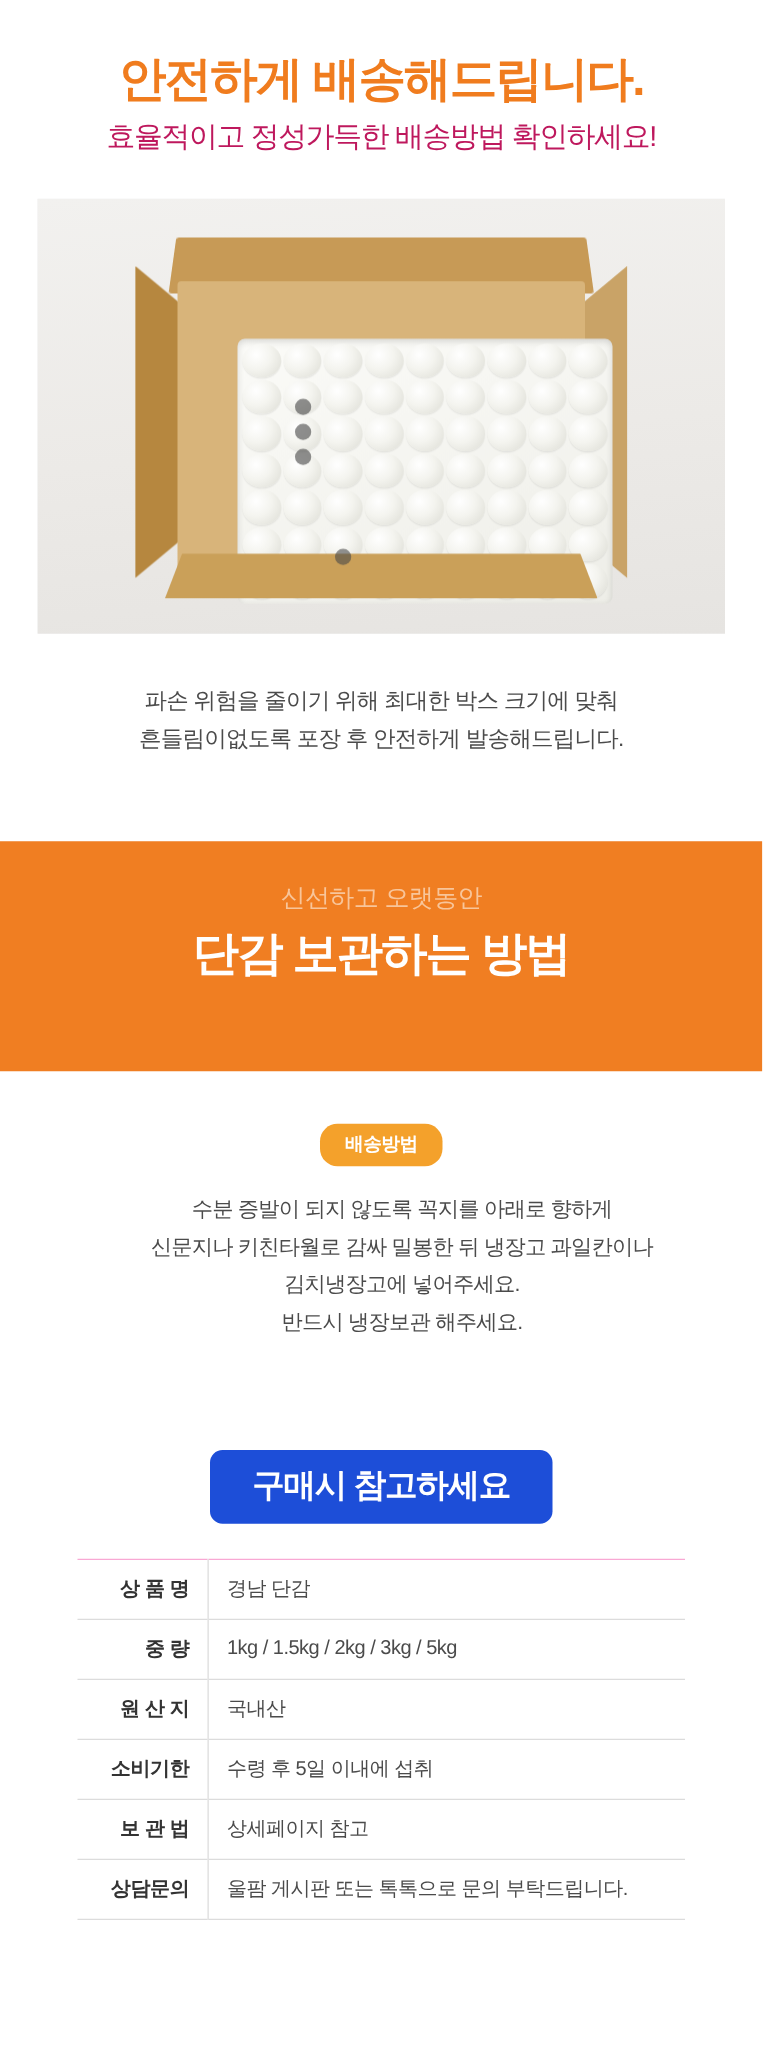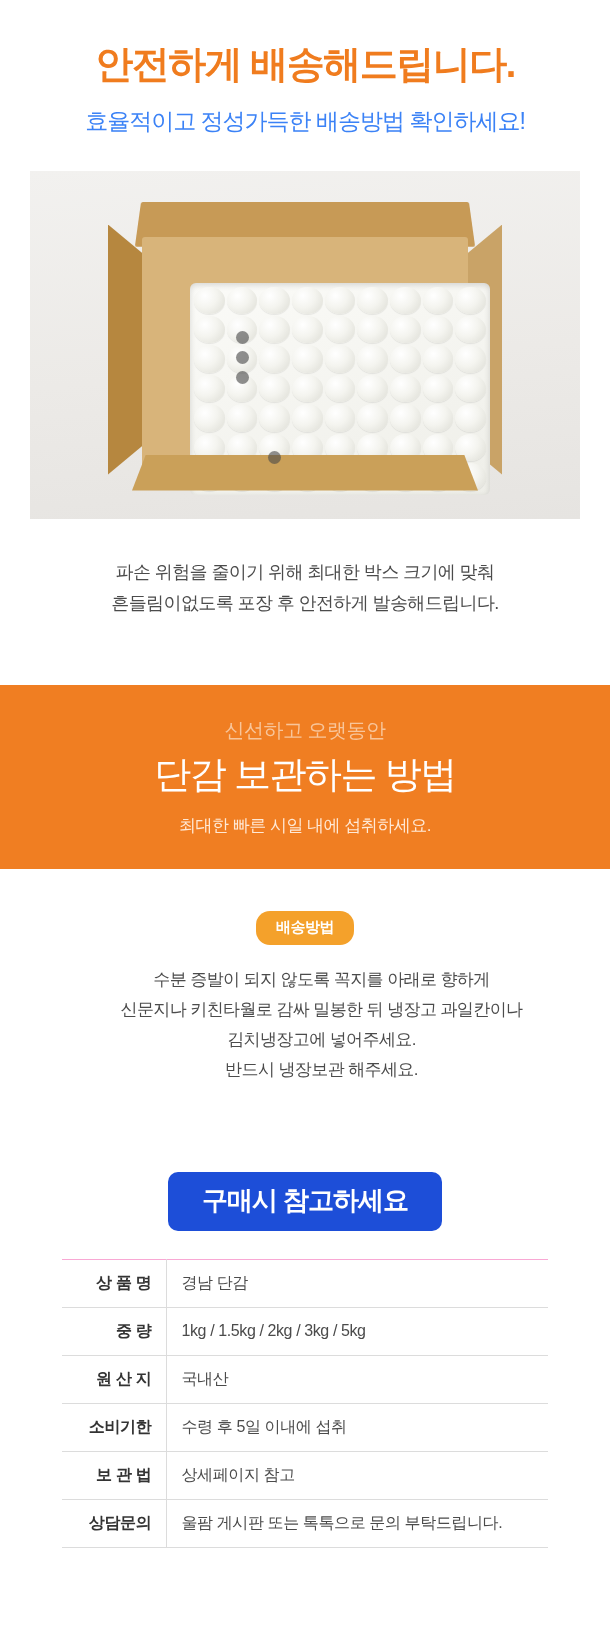"효율적이고 정성가득한 배송방법 확인하세요!" .header-sub { color: #3b82f6 -> #be185d; margin-top: 18px -> 6px }
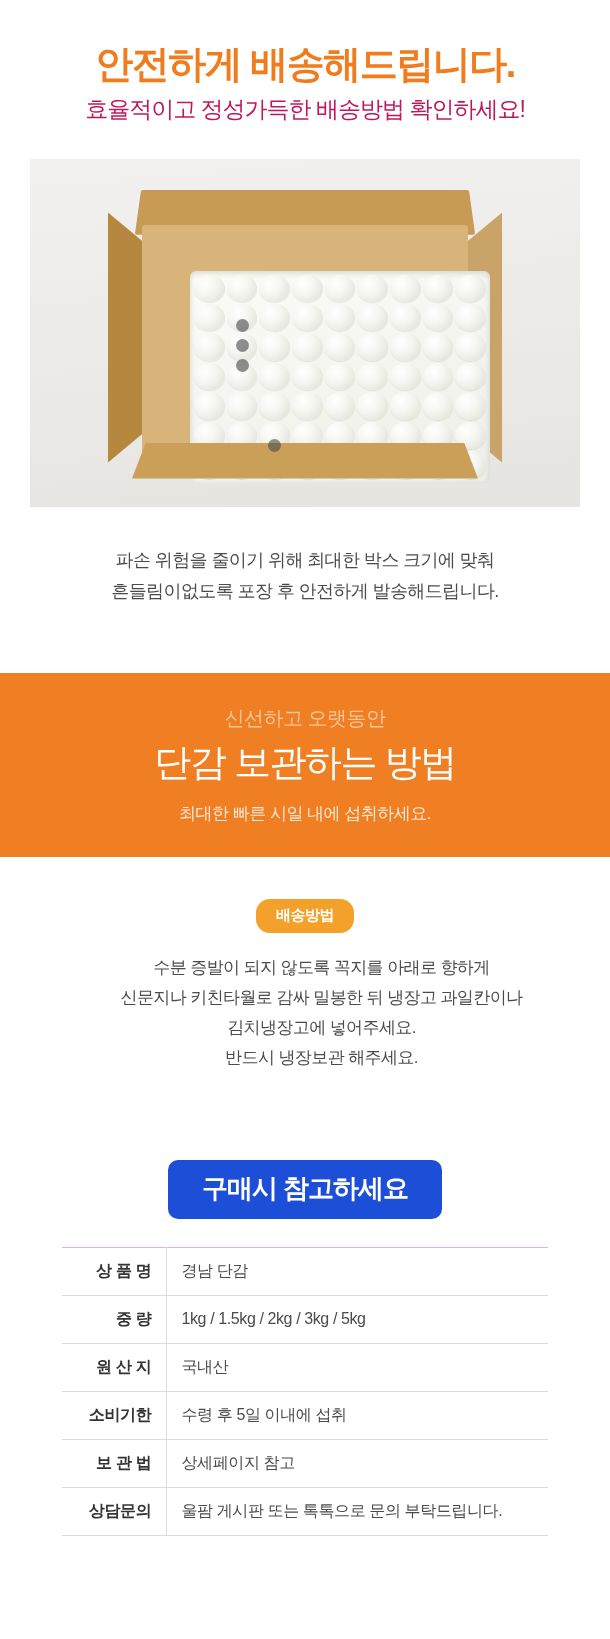"단감 보관하는 방법" .band-title { font-weight: normal -> bold }
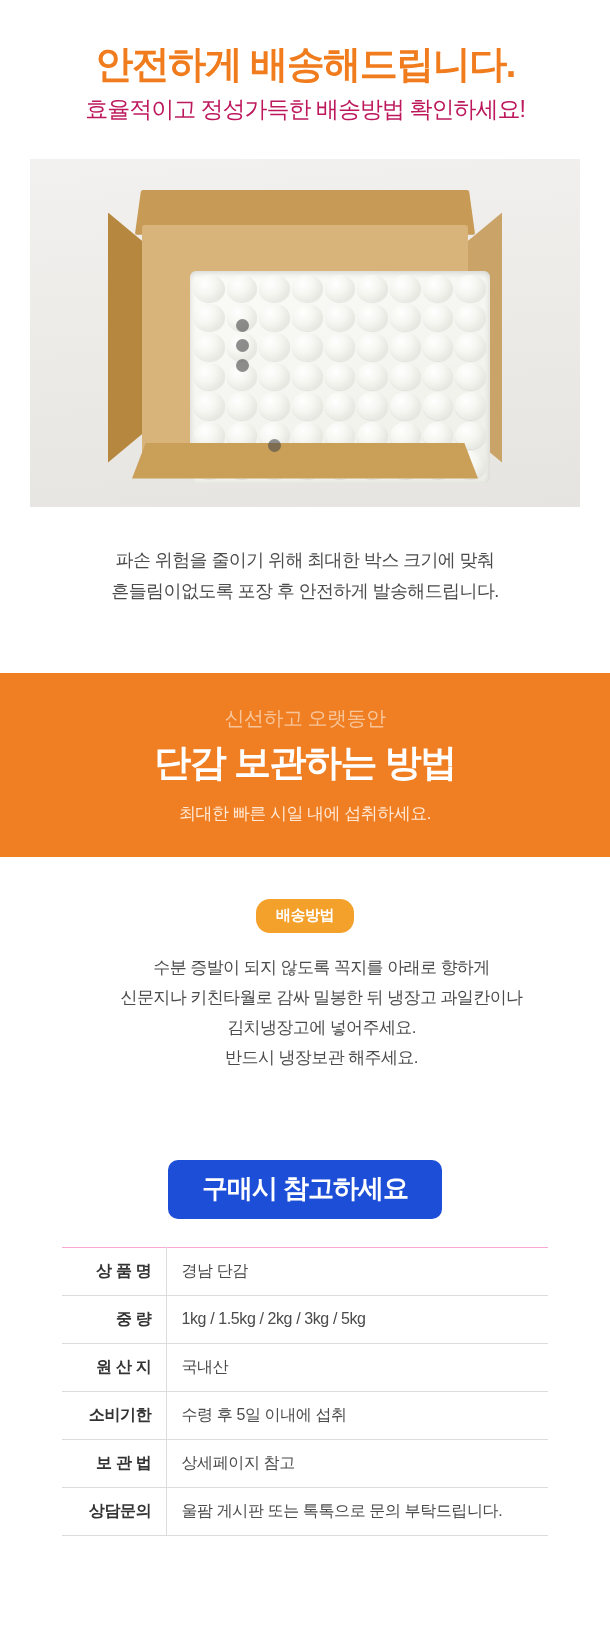"최대한 빠른 시일 내에 섭취하세요." div.band-sub { html: <div>최대한 빠른 시일 내에 섭취하세요.</div> -> none }
